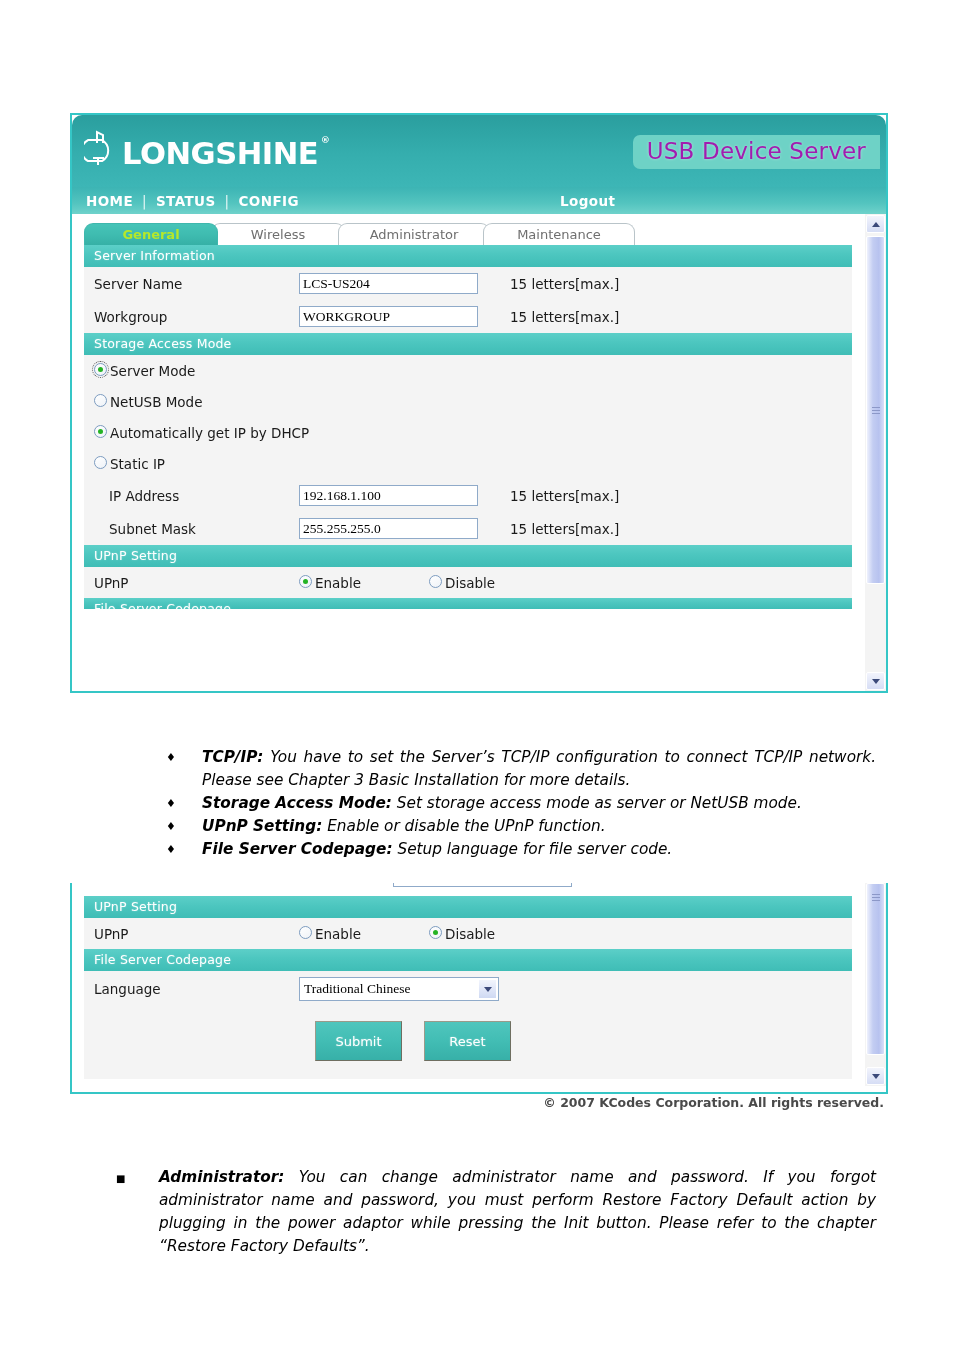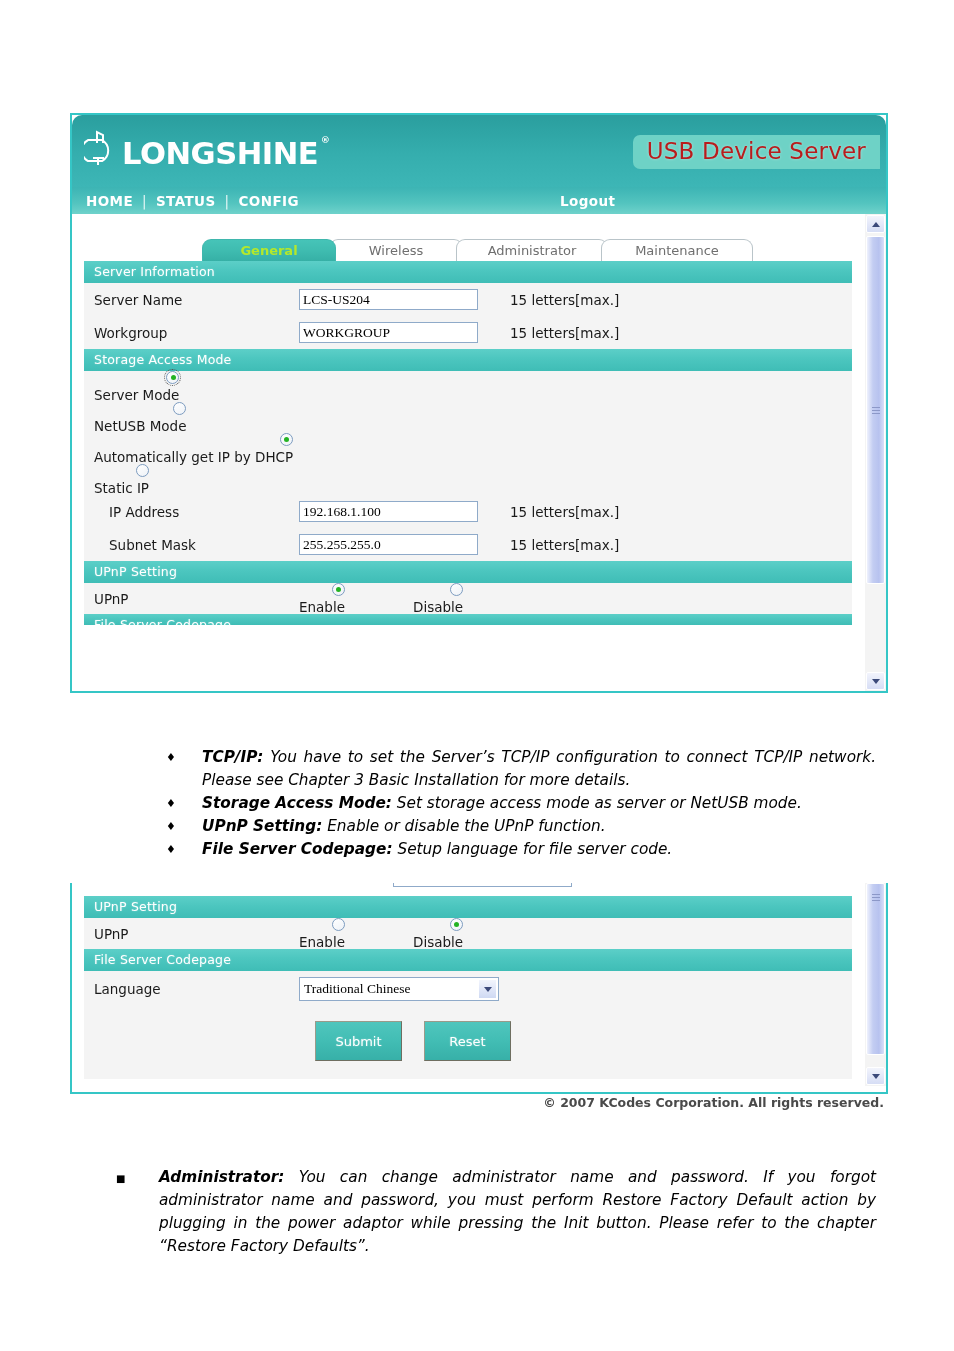"USB Device Server" .badge { color: #b91c1c -> #a21caf }
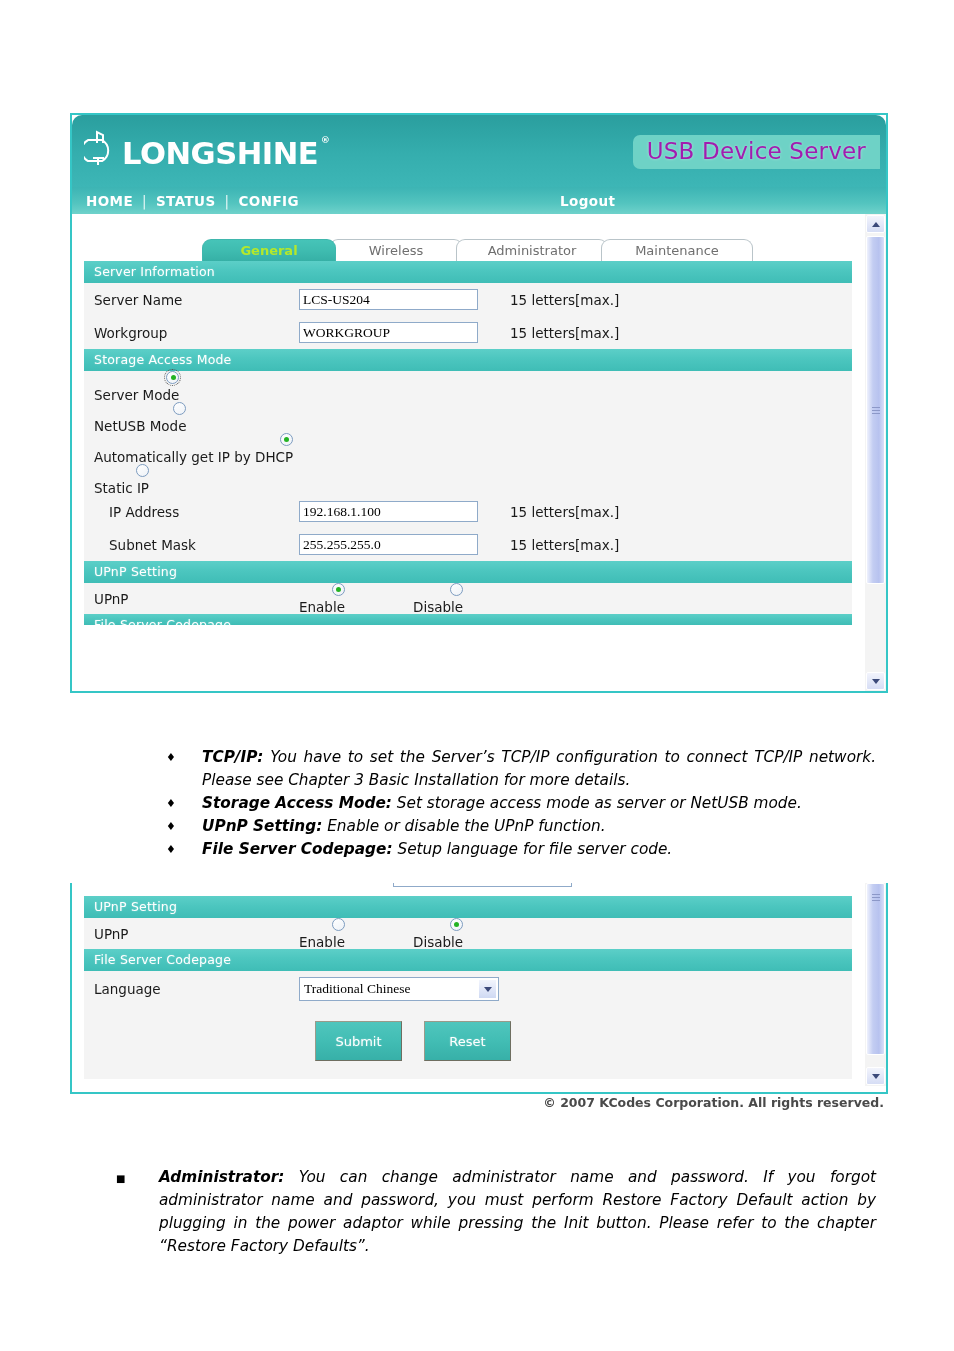"General" .tabs { height: 47px -> 31px; justify-content: center -> none }
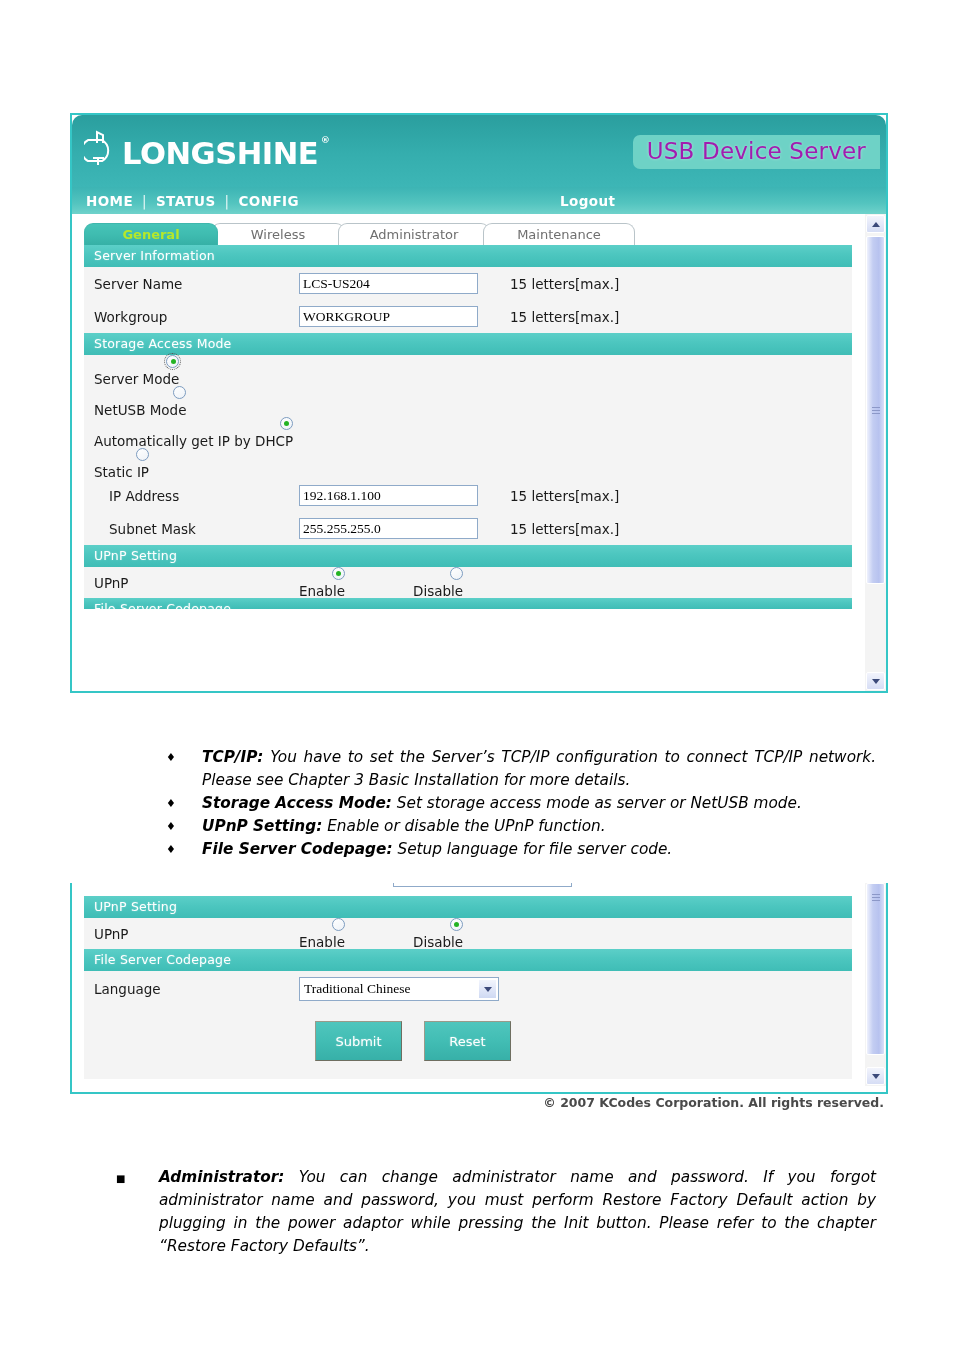"Server Mode" .rad { align-items: flex-end -> flex-start; flex-direction: column -> none }
